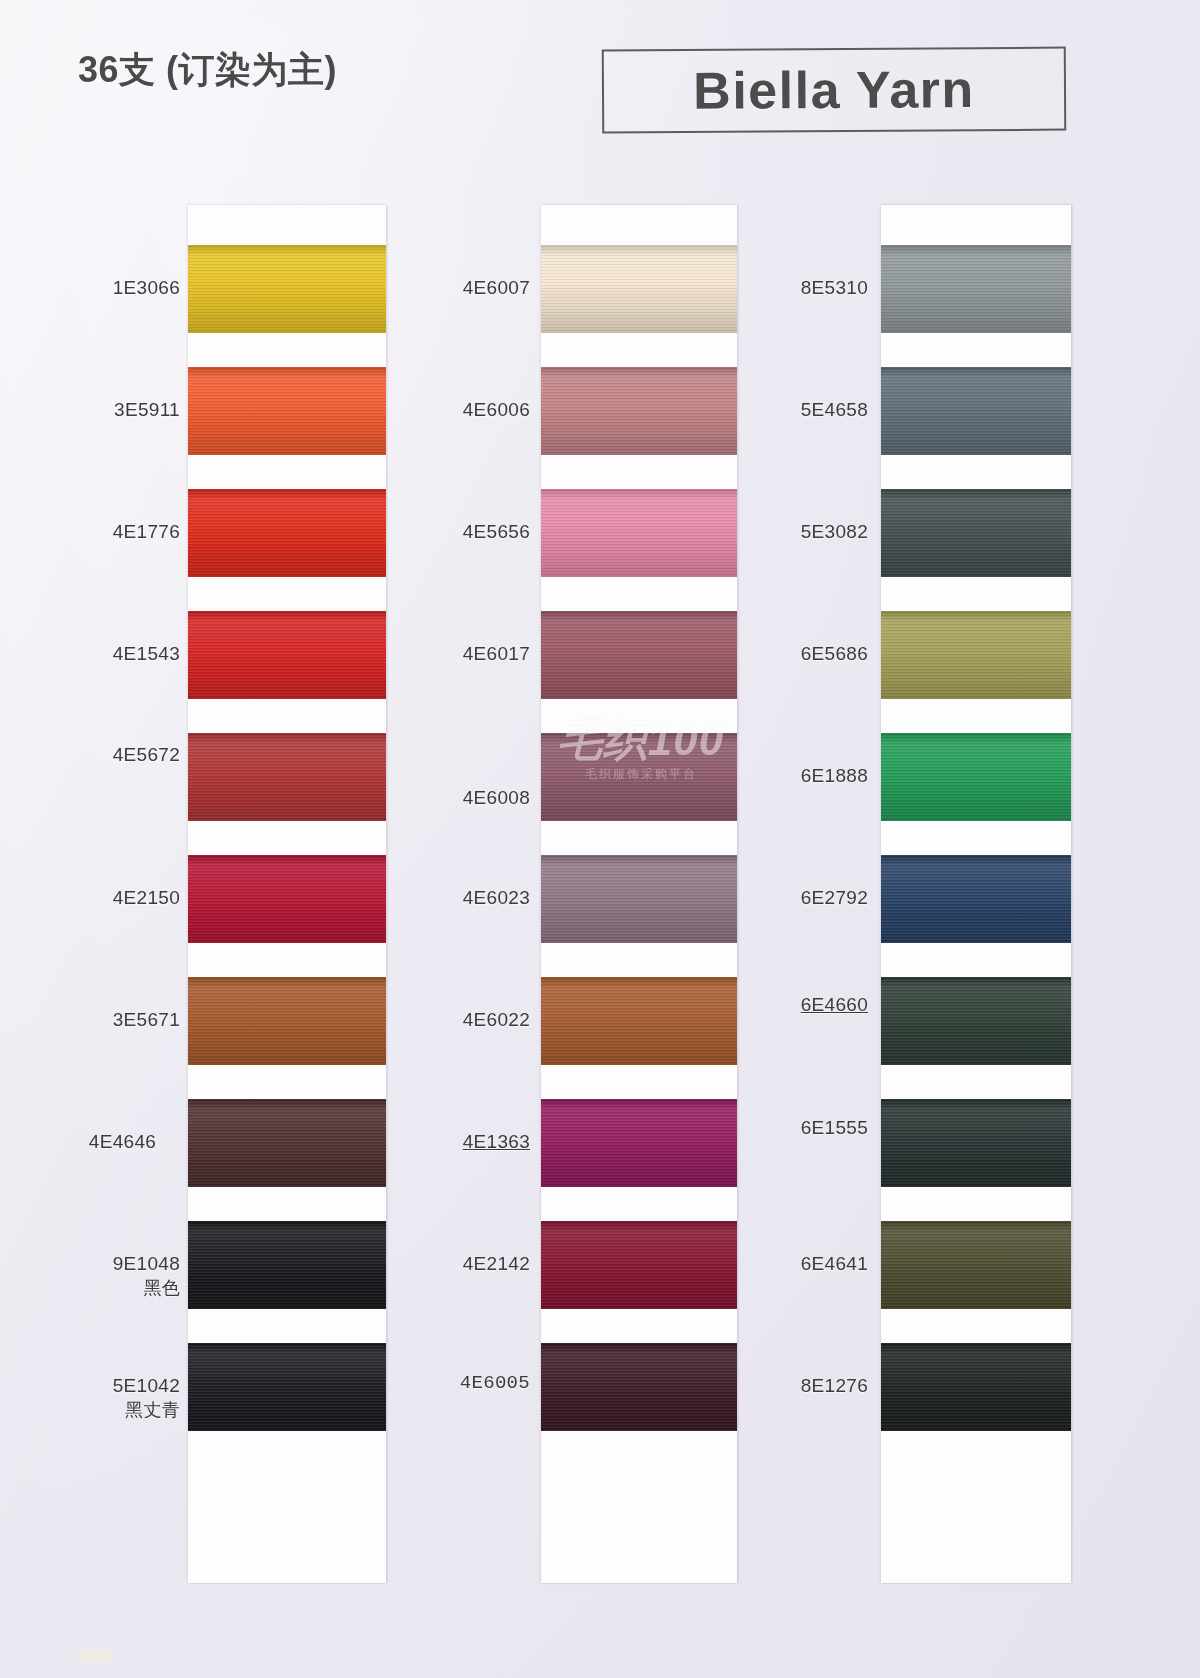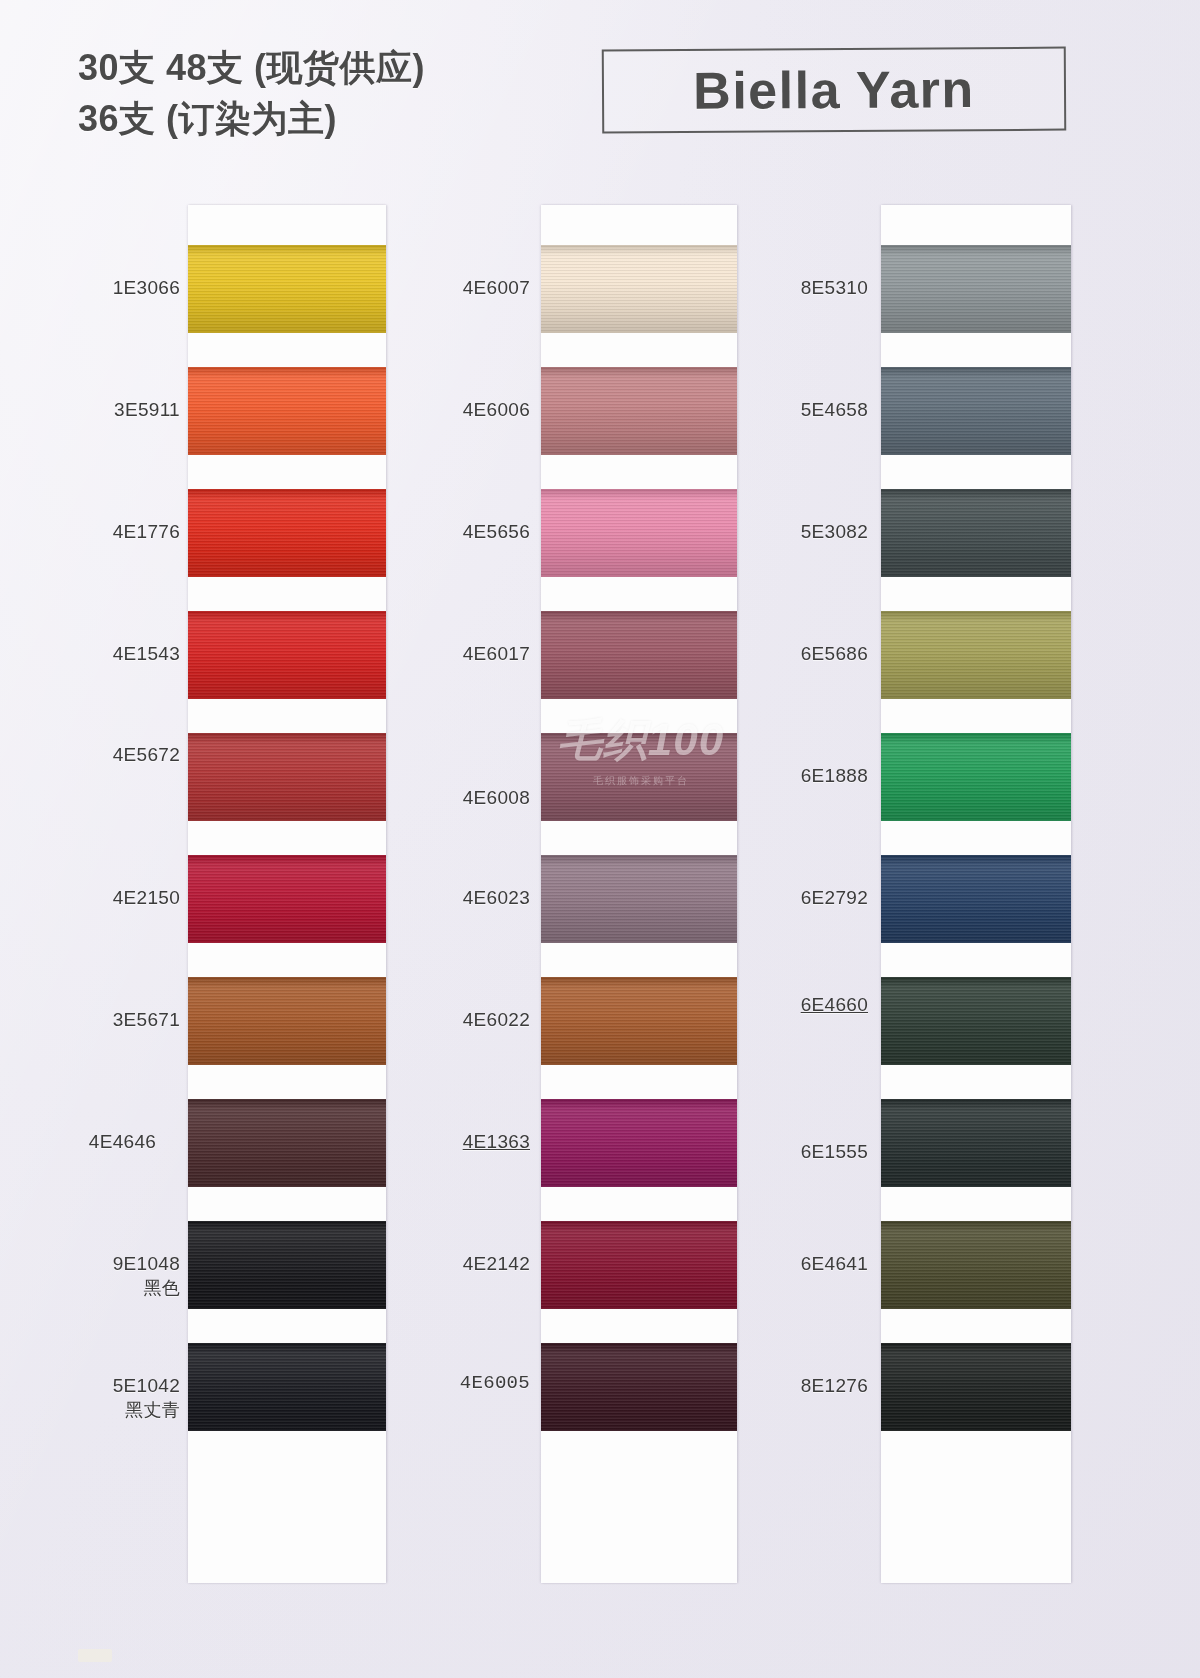"30支 48支 (现货供应)" div.l1 { html: <div>30支 48支 (现货供应)</div> -> none }
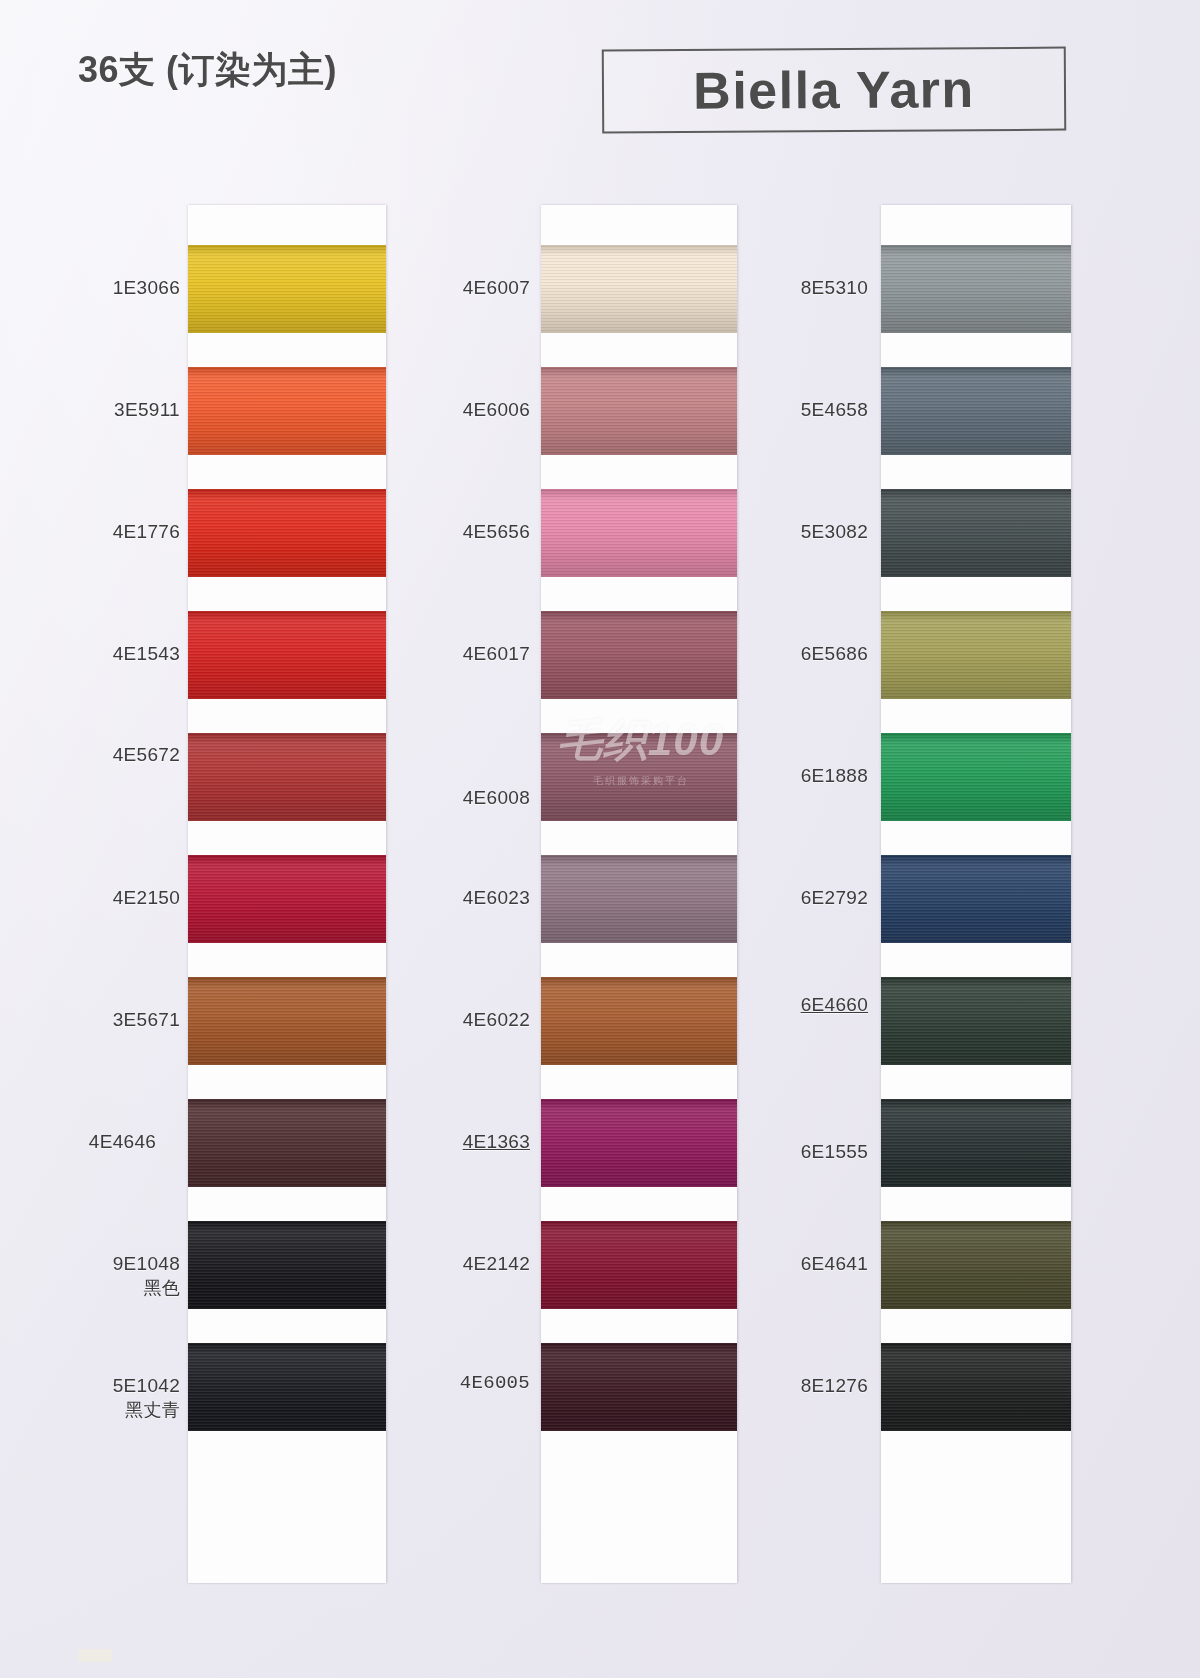"毛织服饰采购平台" .watermark .wm-sub { font-size: 10px -> 12px; margin-top: 12px -> 4px }
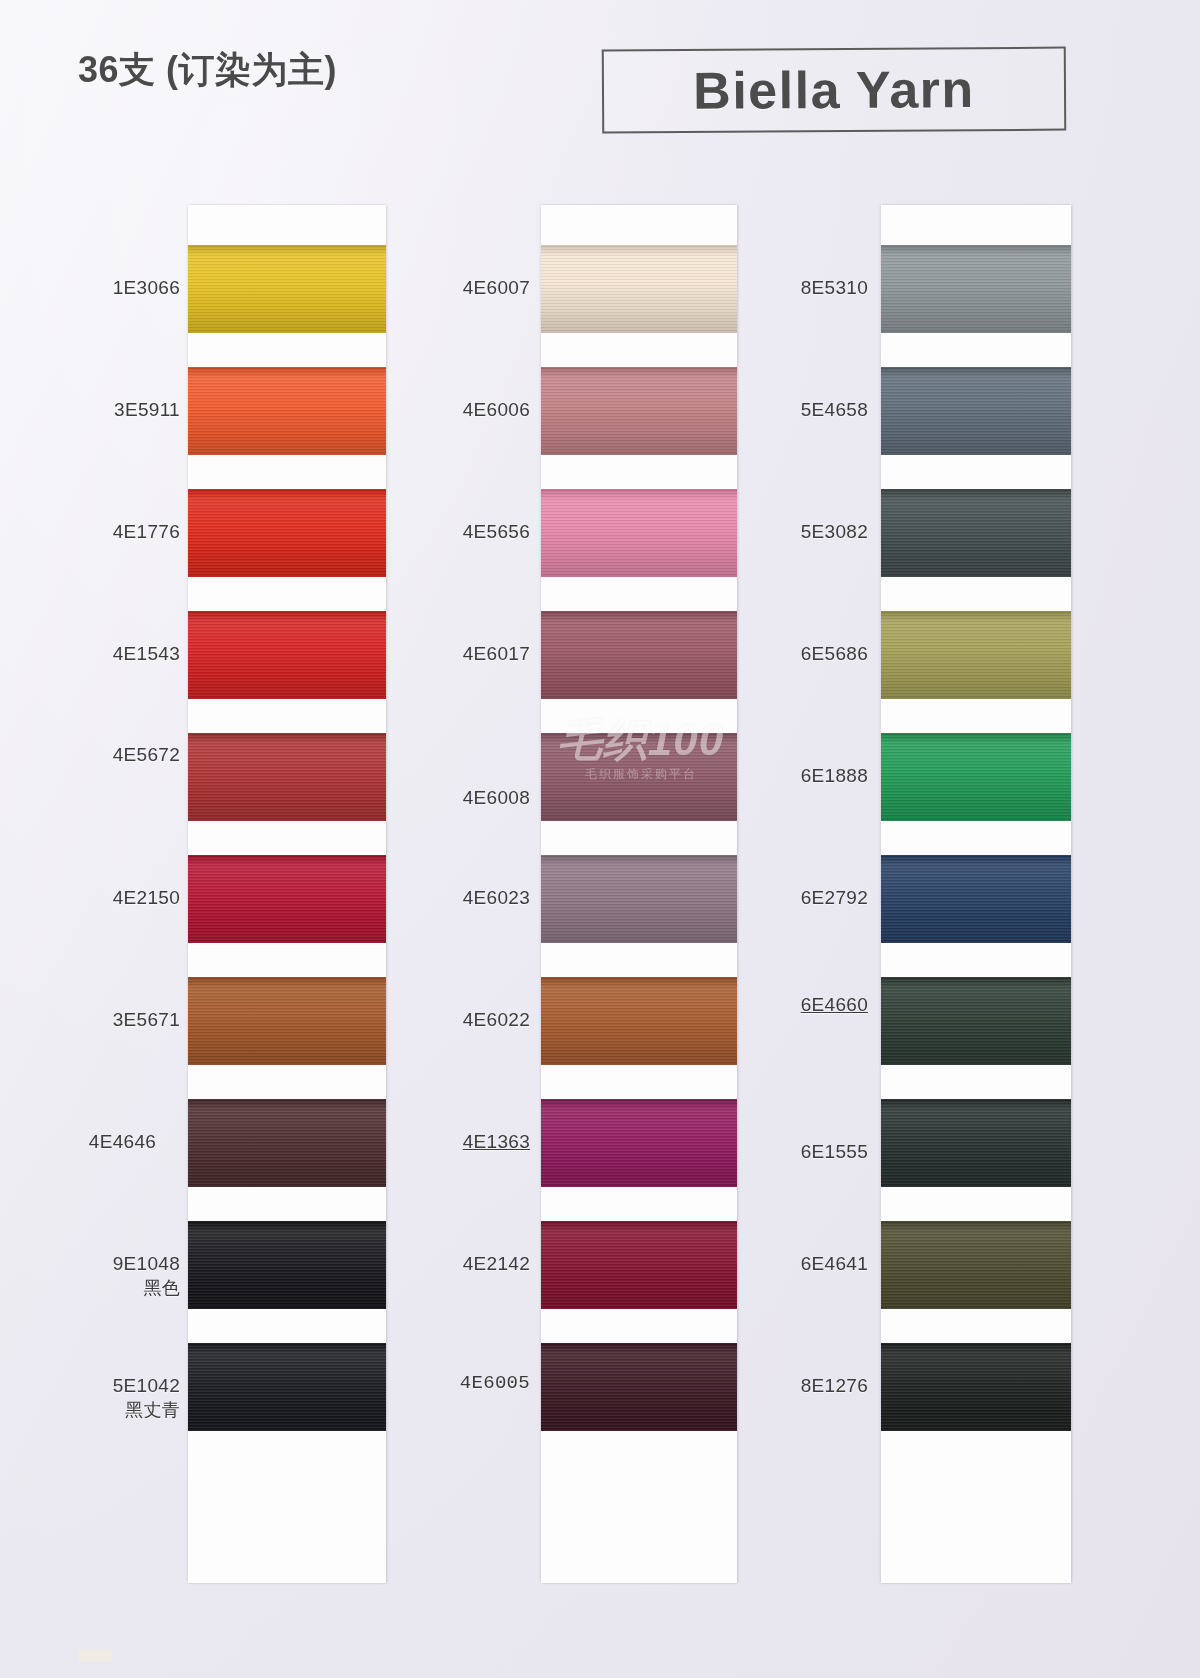"6E1555" div.label { top: 1140px -> 1116px }
